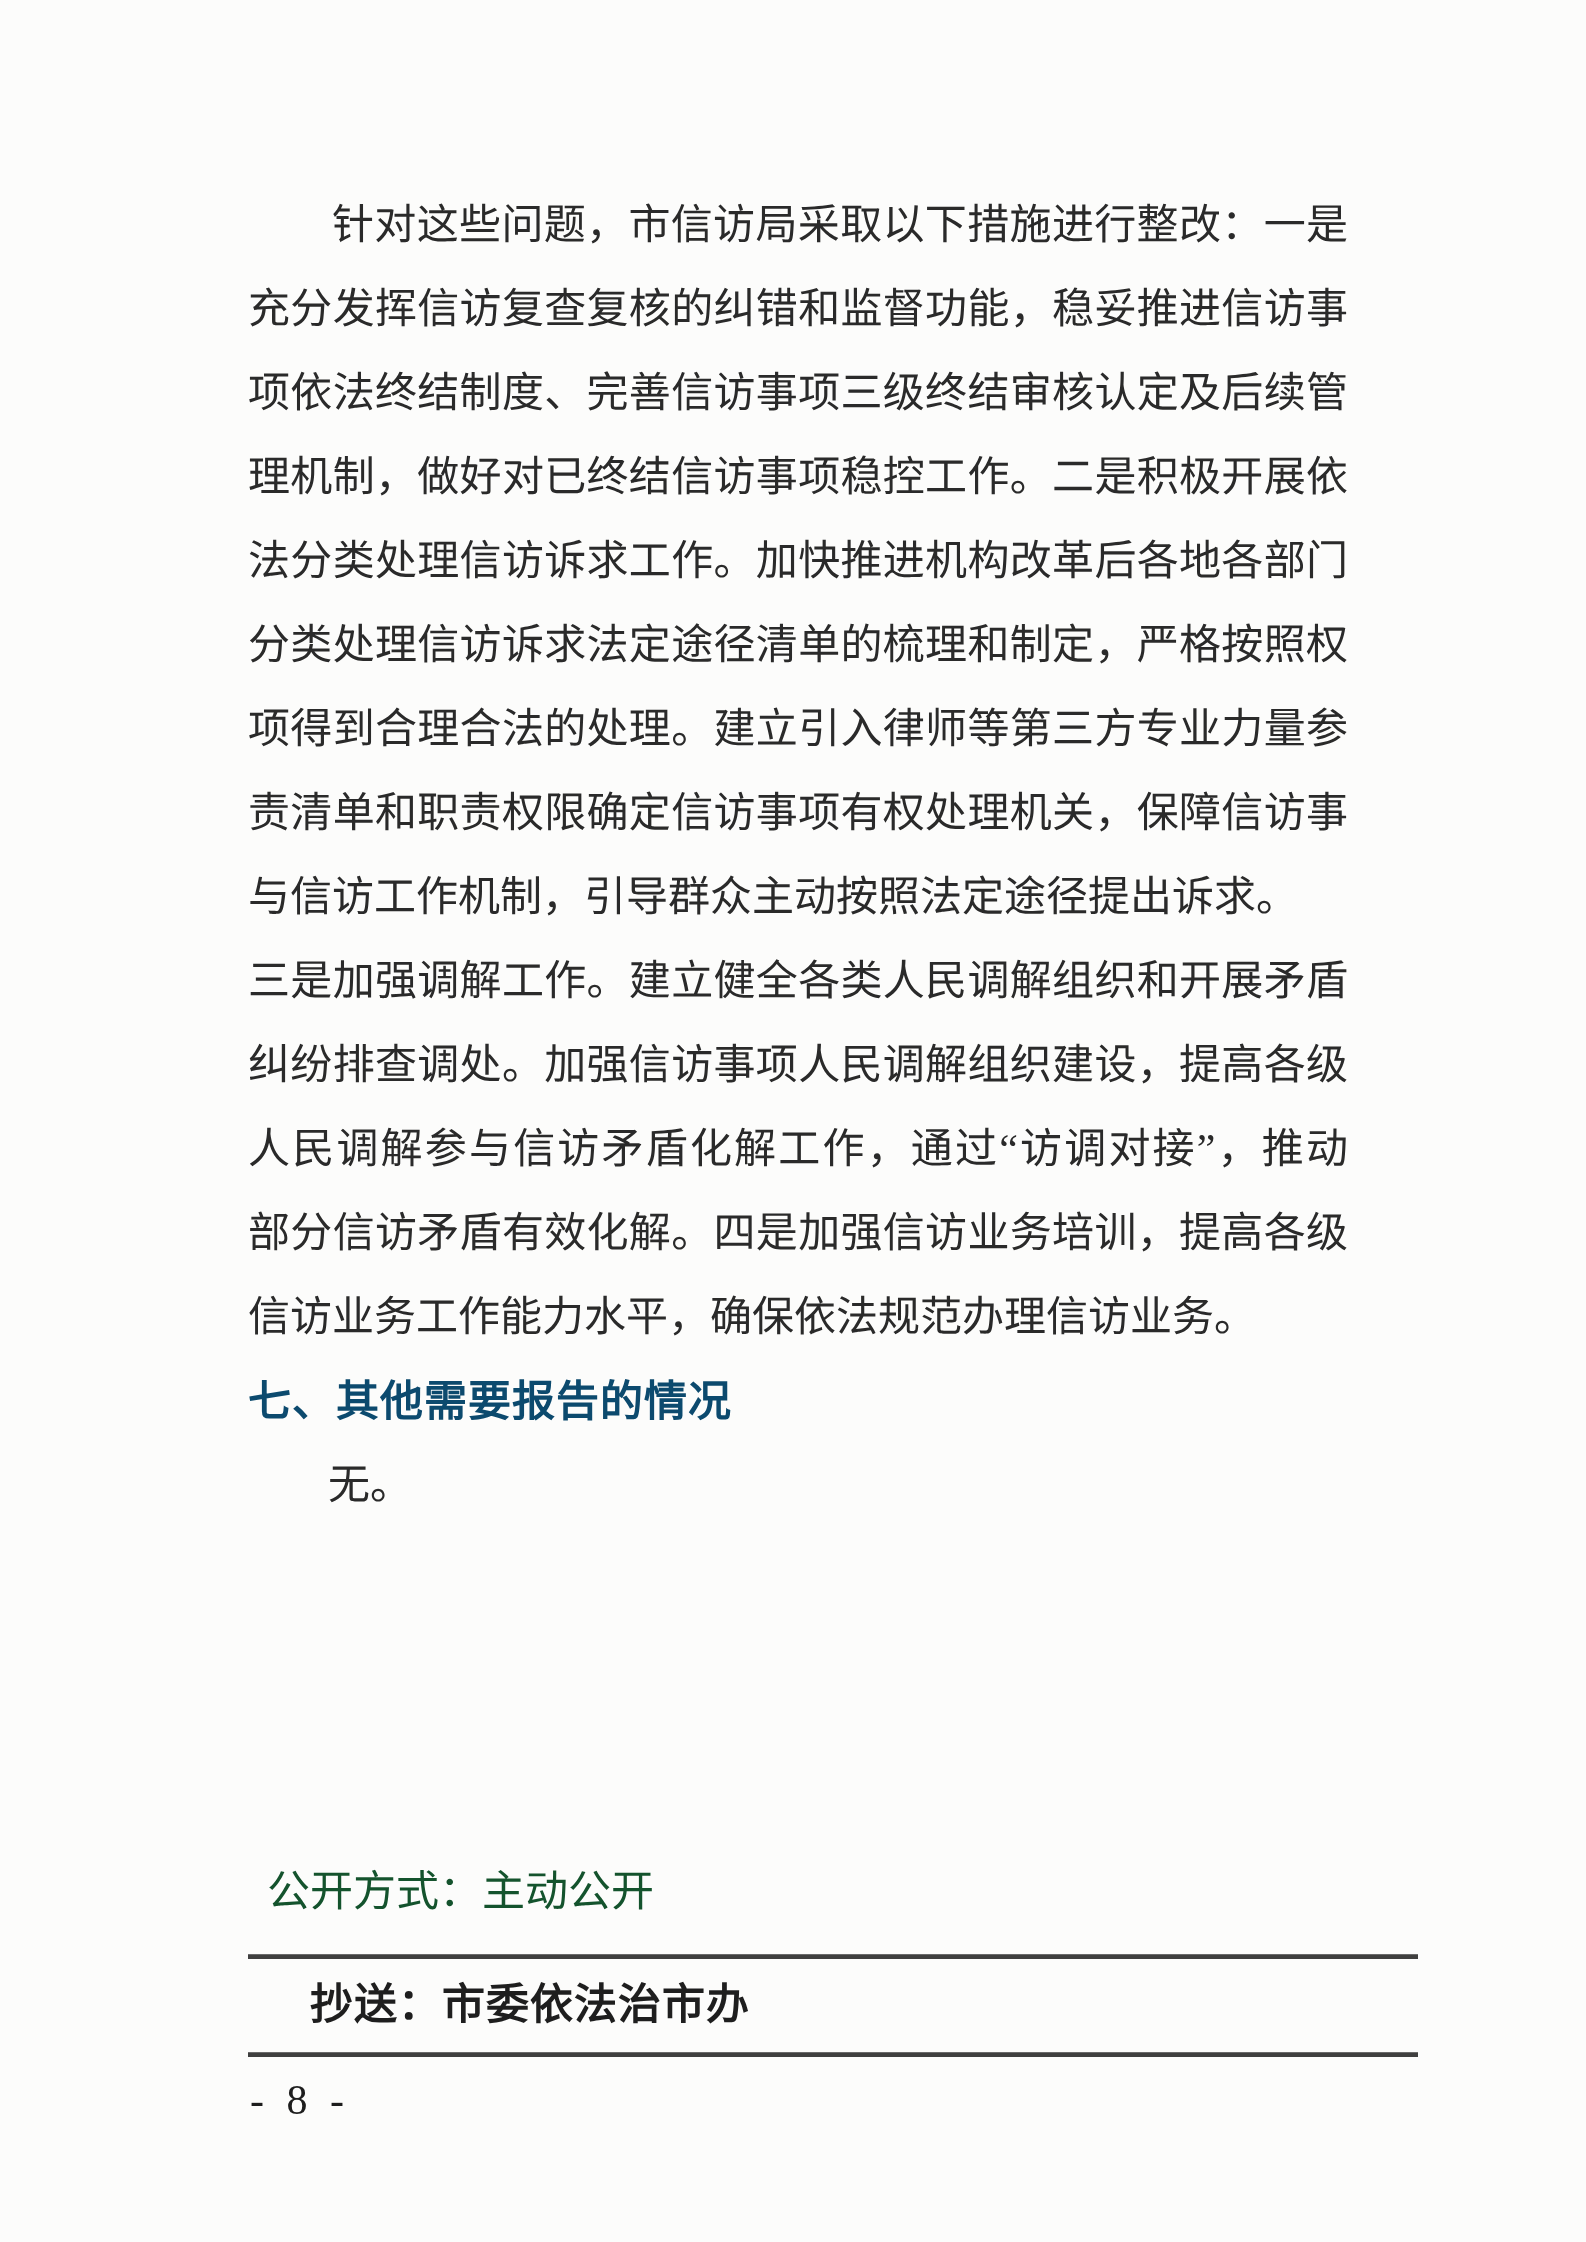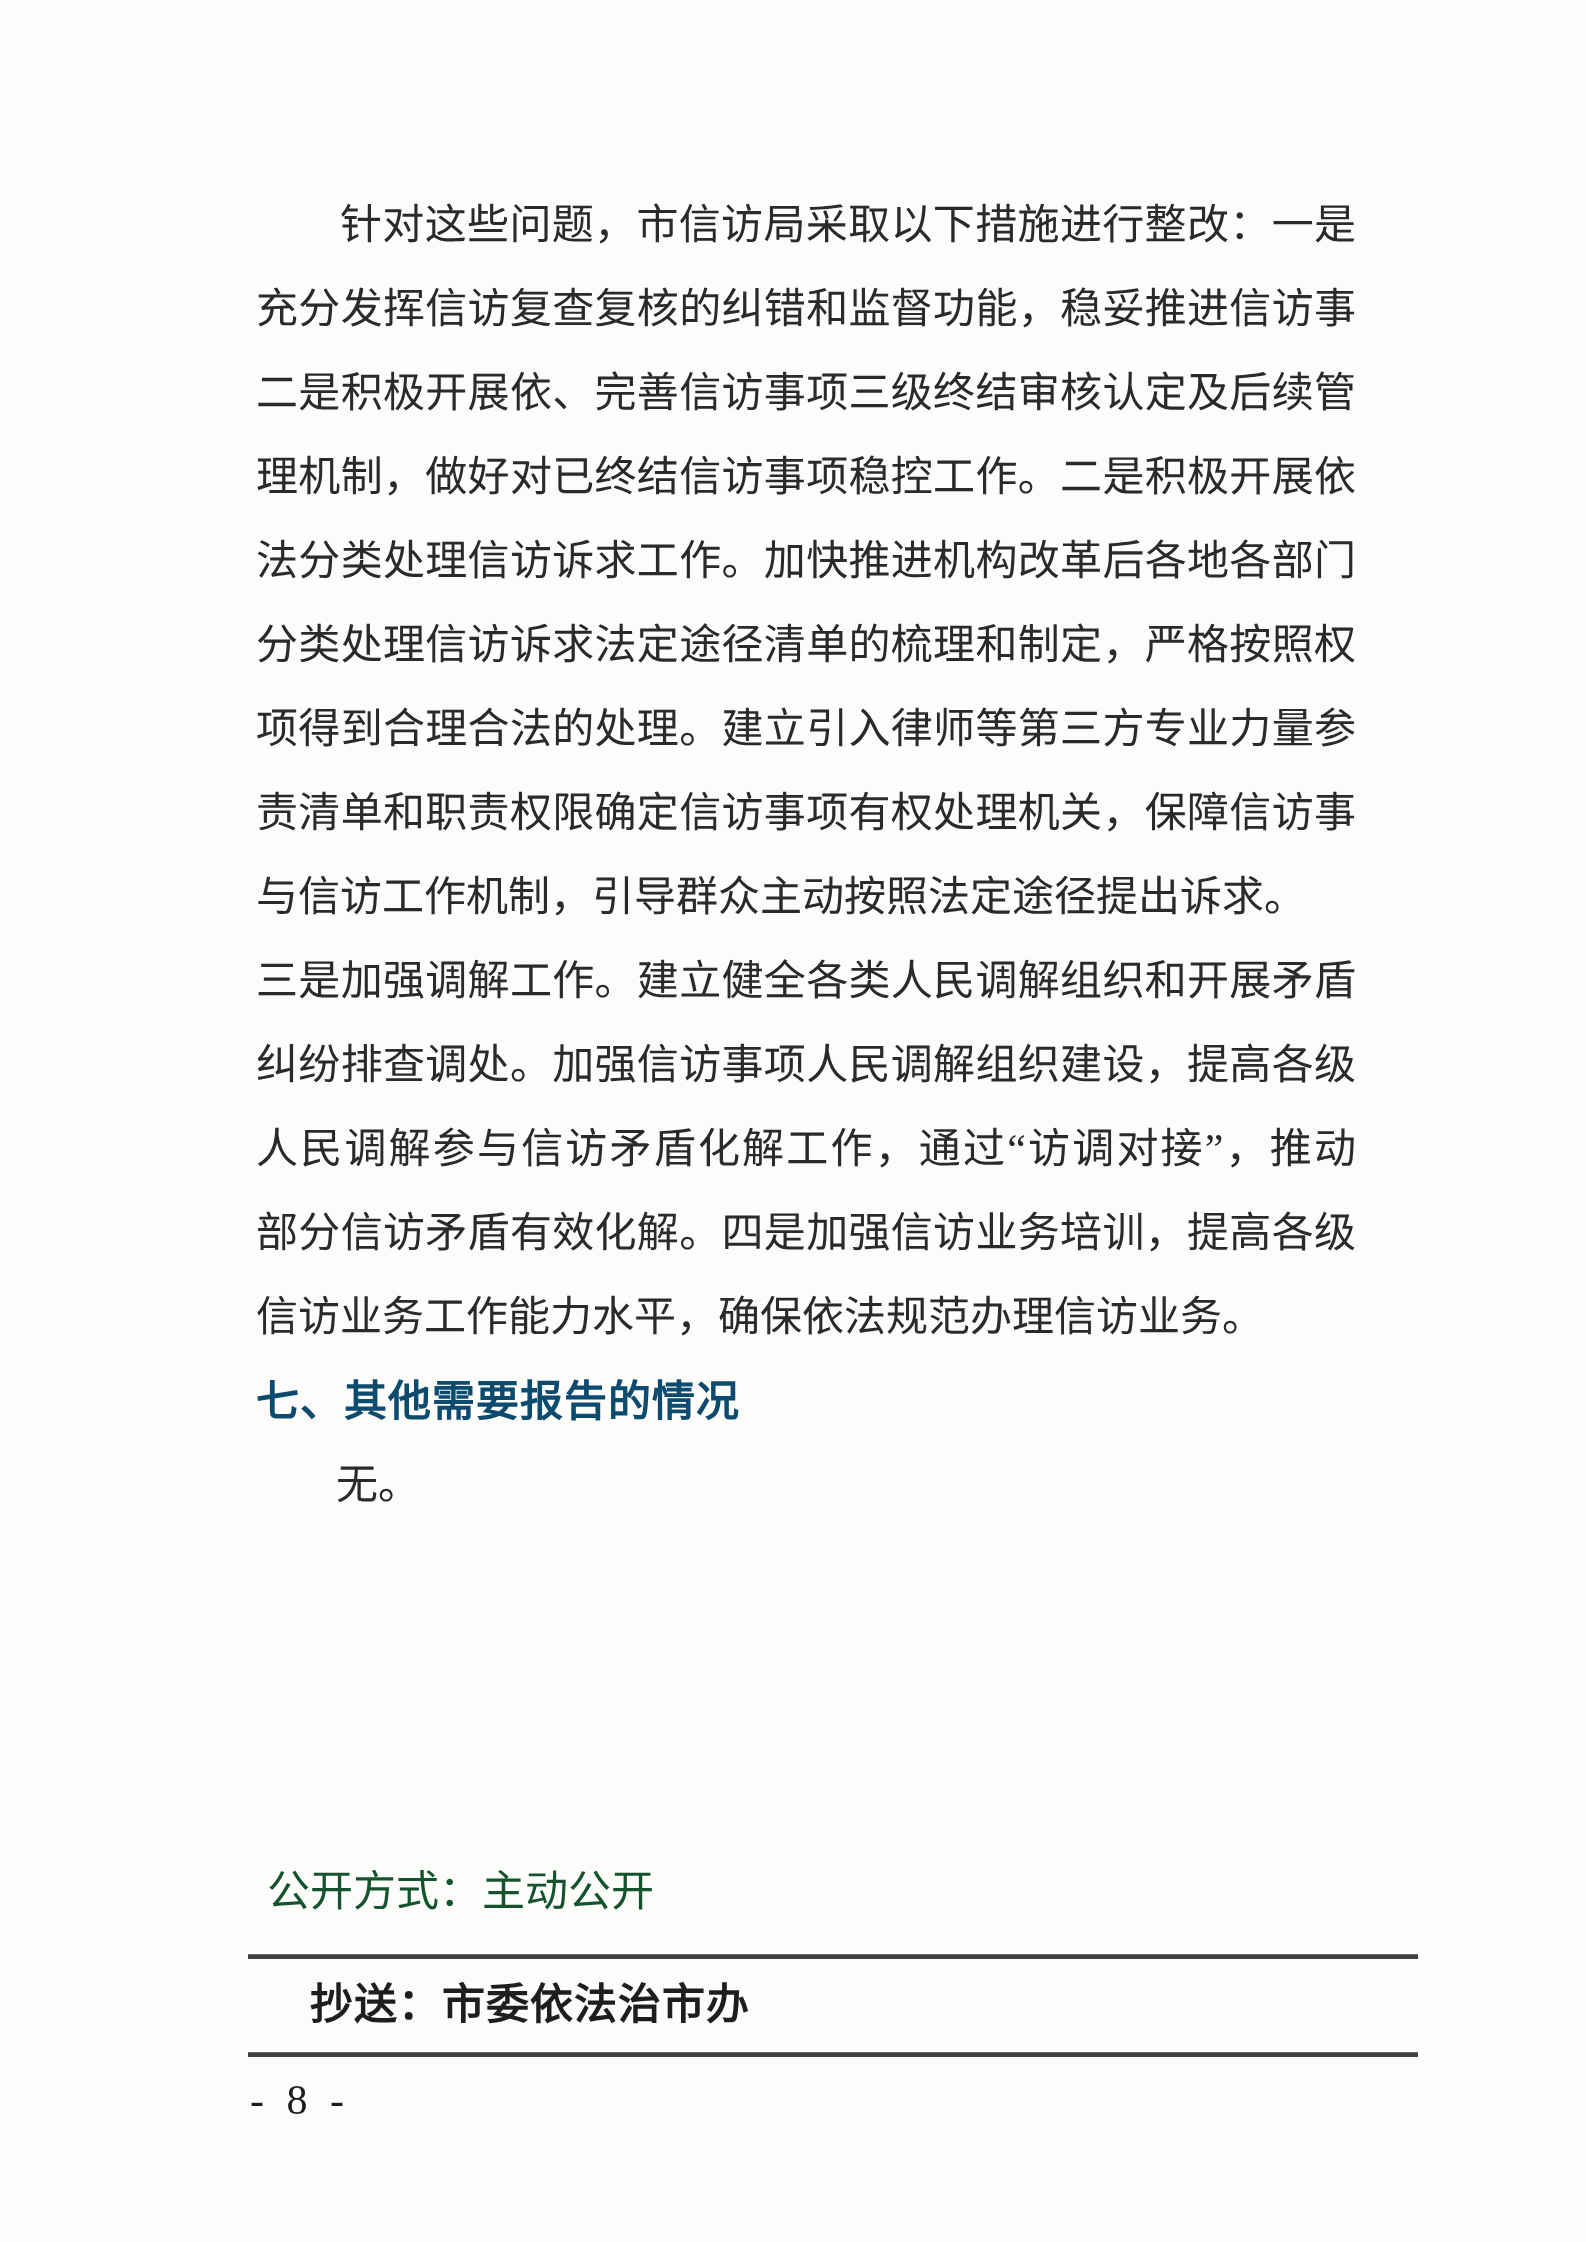"针对这些问题，市信访局采取以下措施进行整改：一是" .doc-body { left: 256px -> 248px }
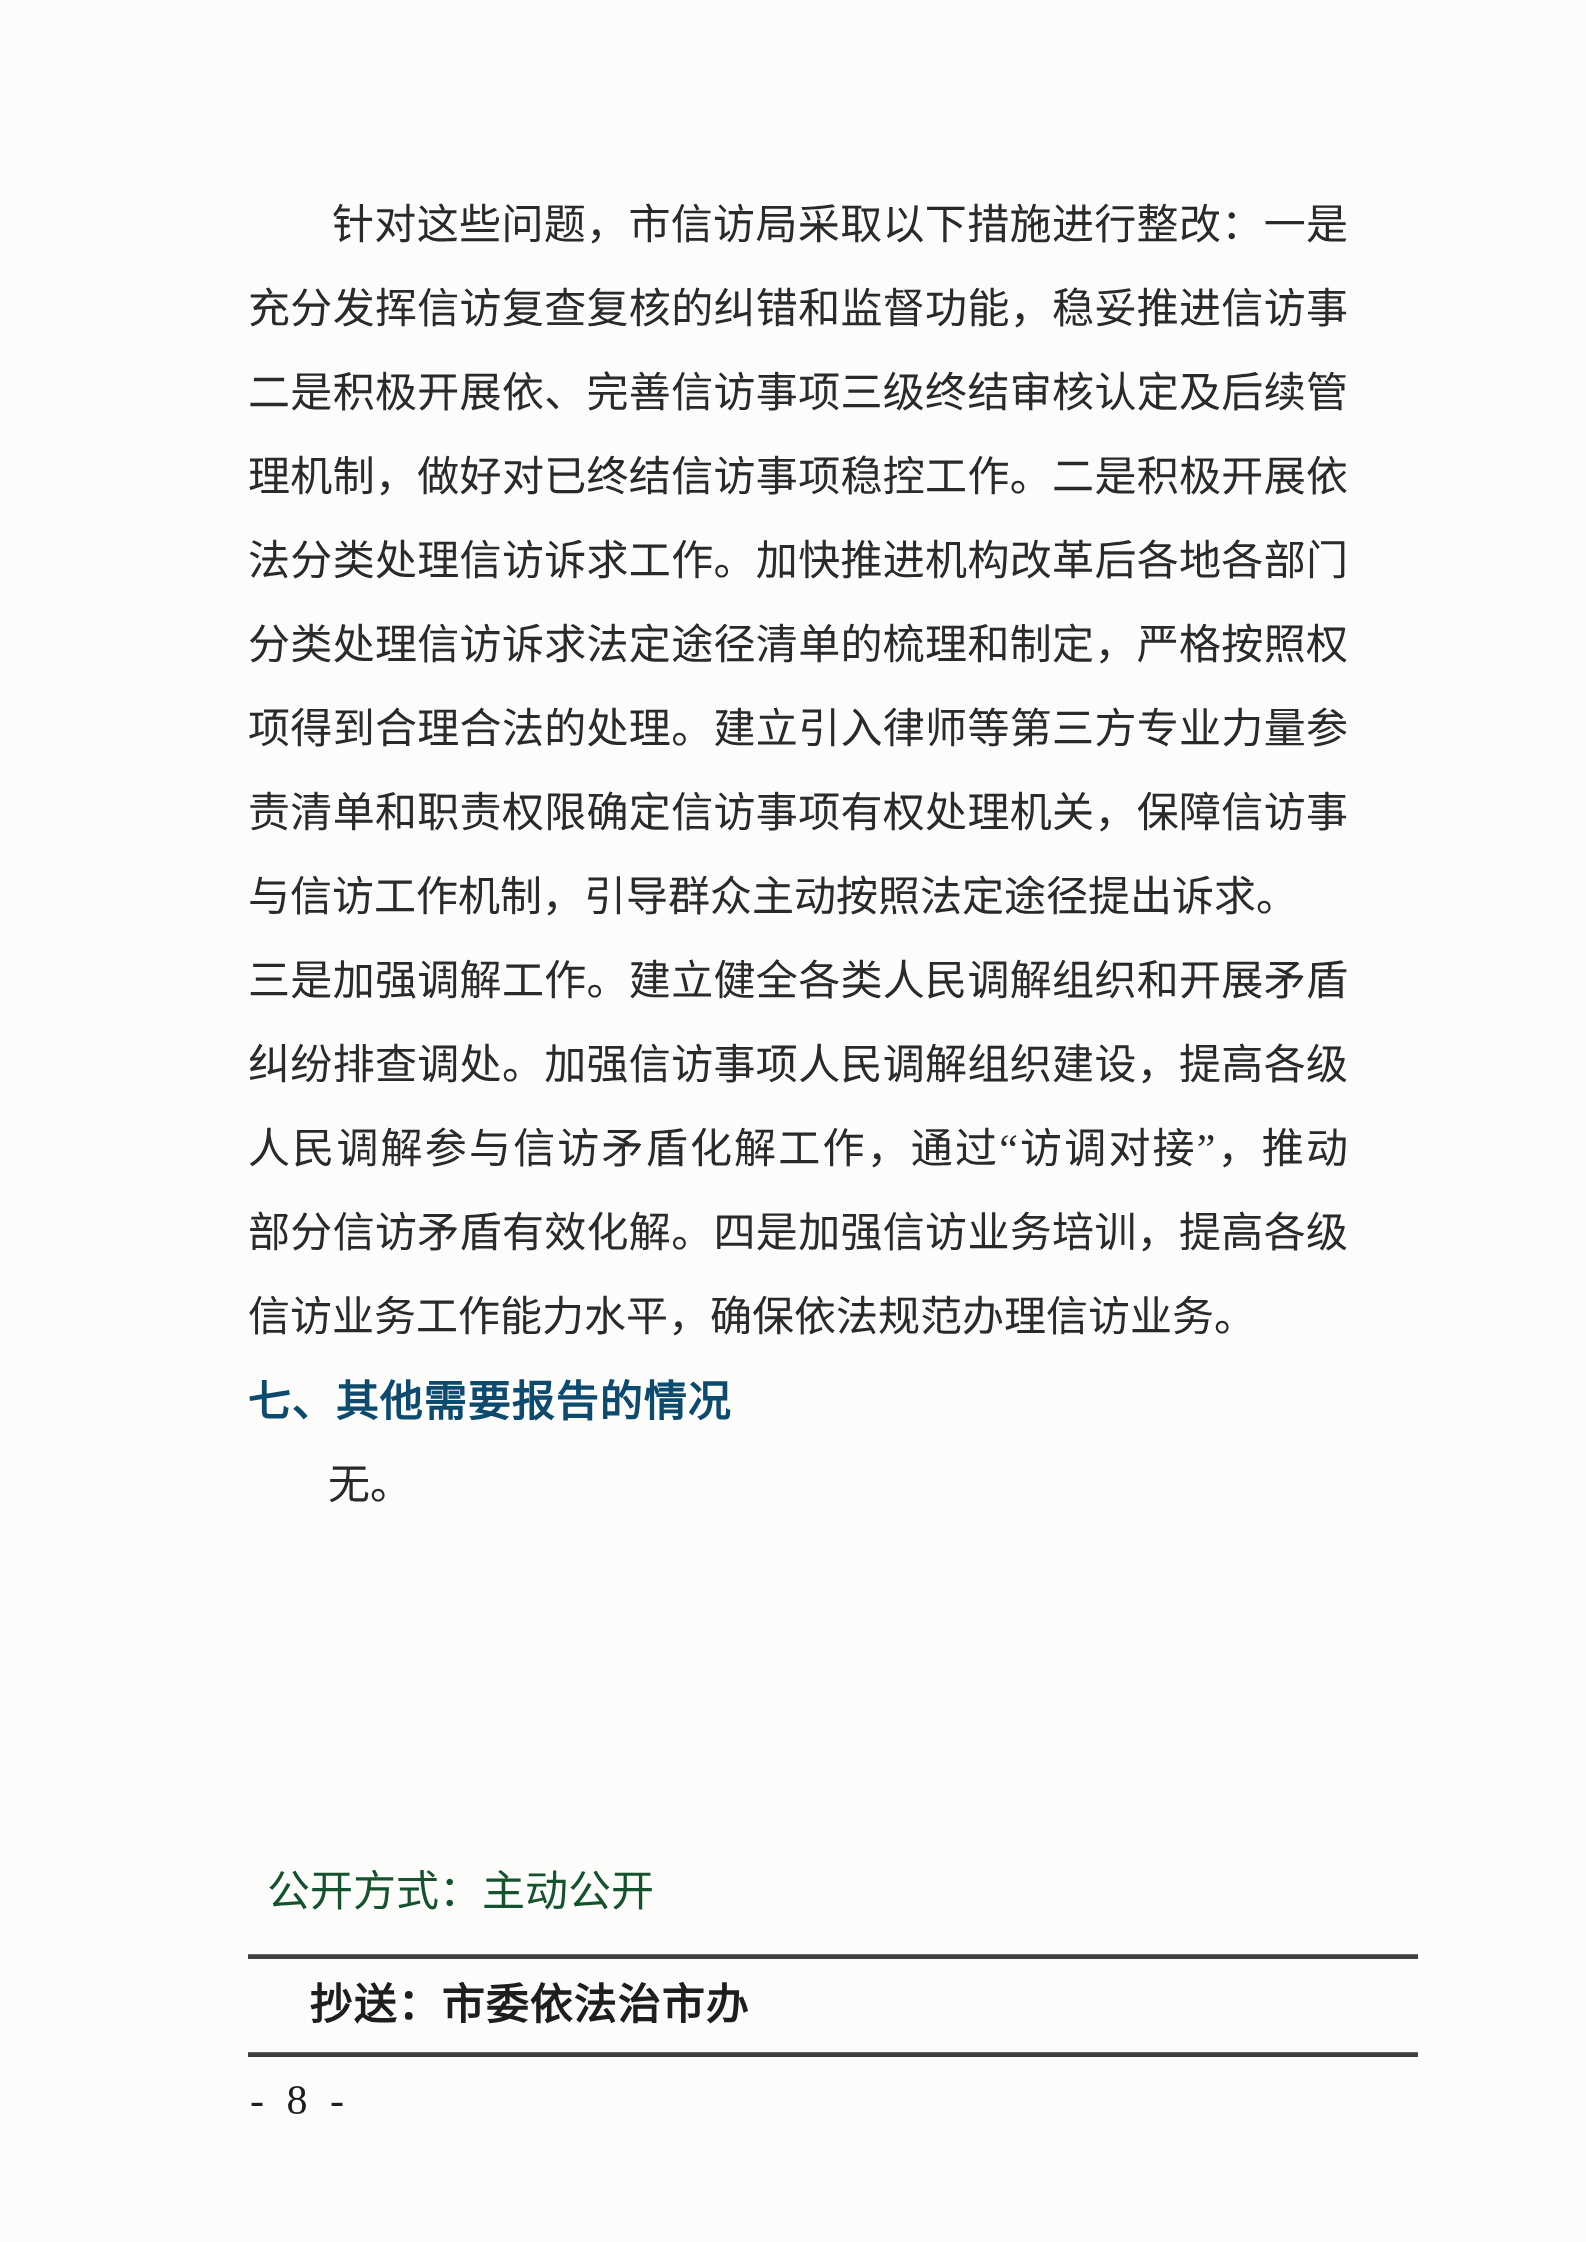"二是积极开展依、完善信访事项三级终结审核认定及后续管" p.line { text: 二是积极开展依 -> 项依法终结制度 }
